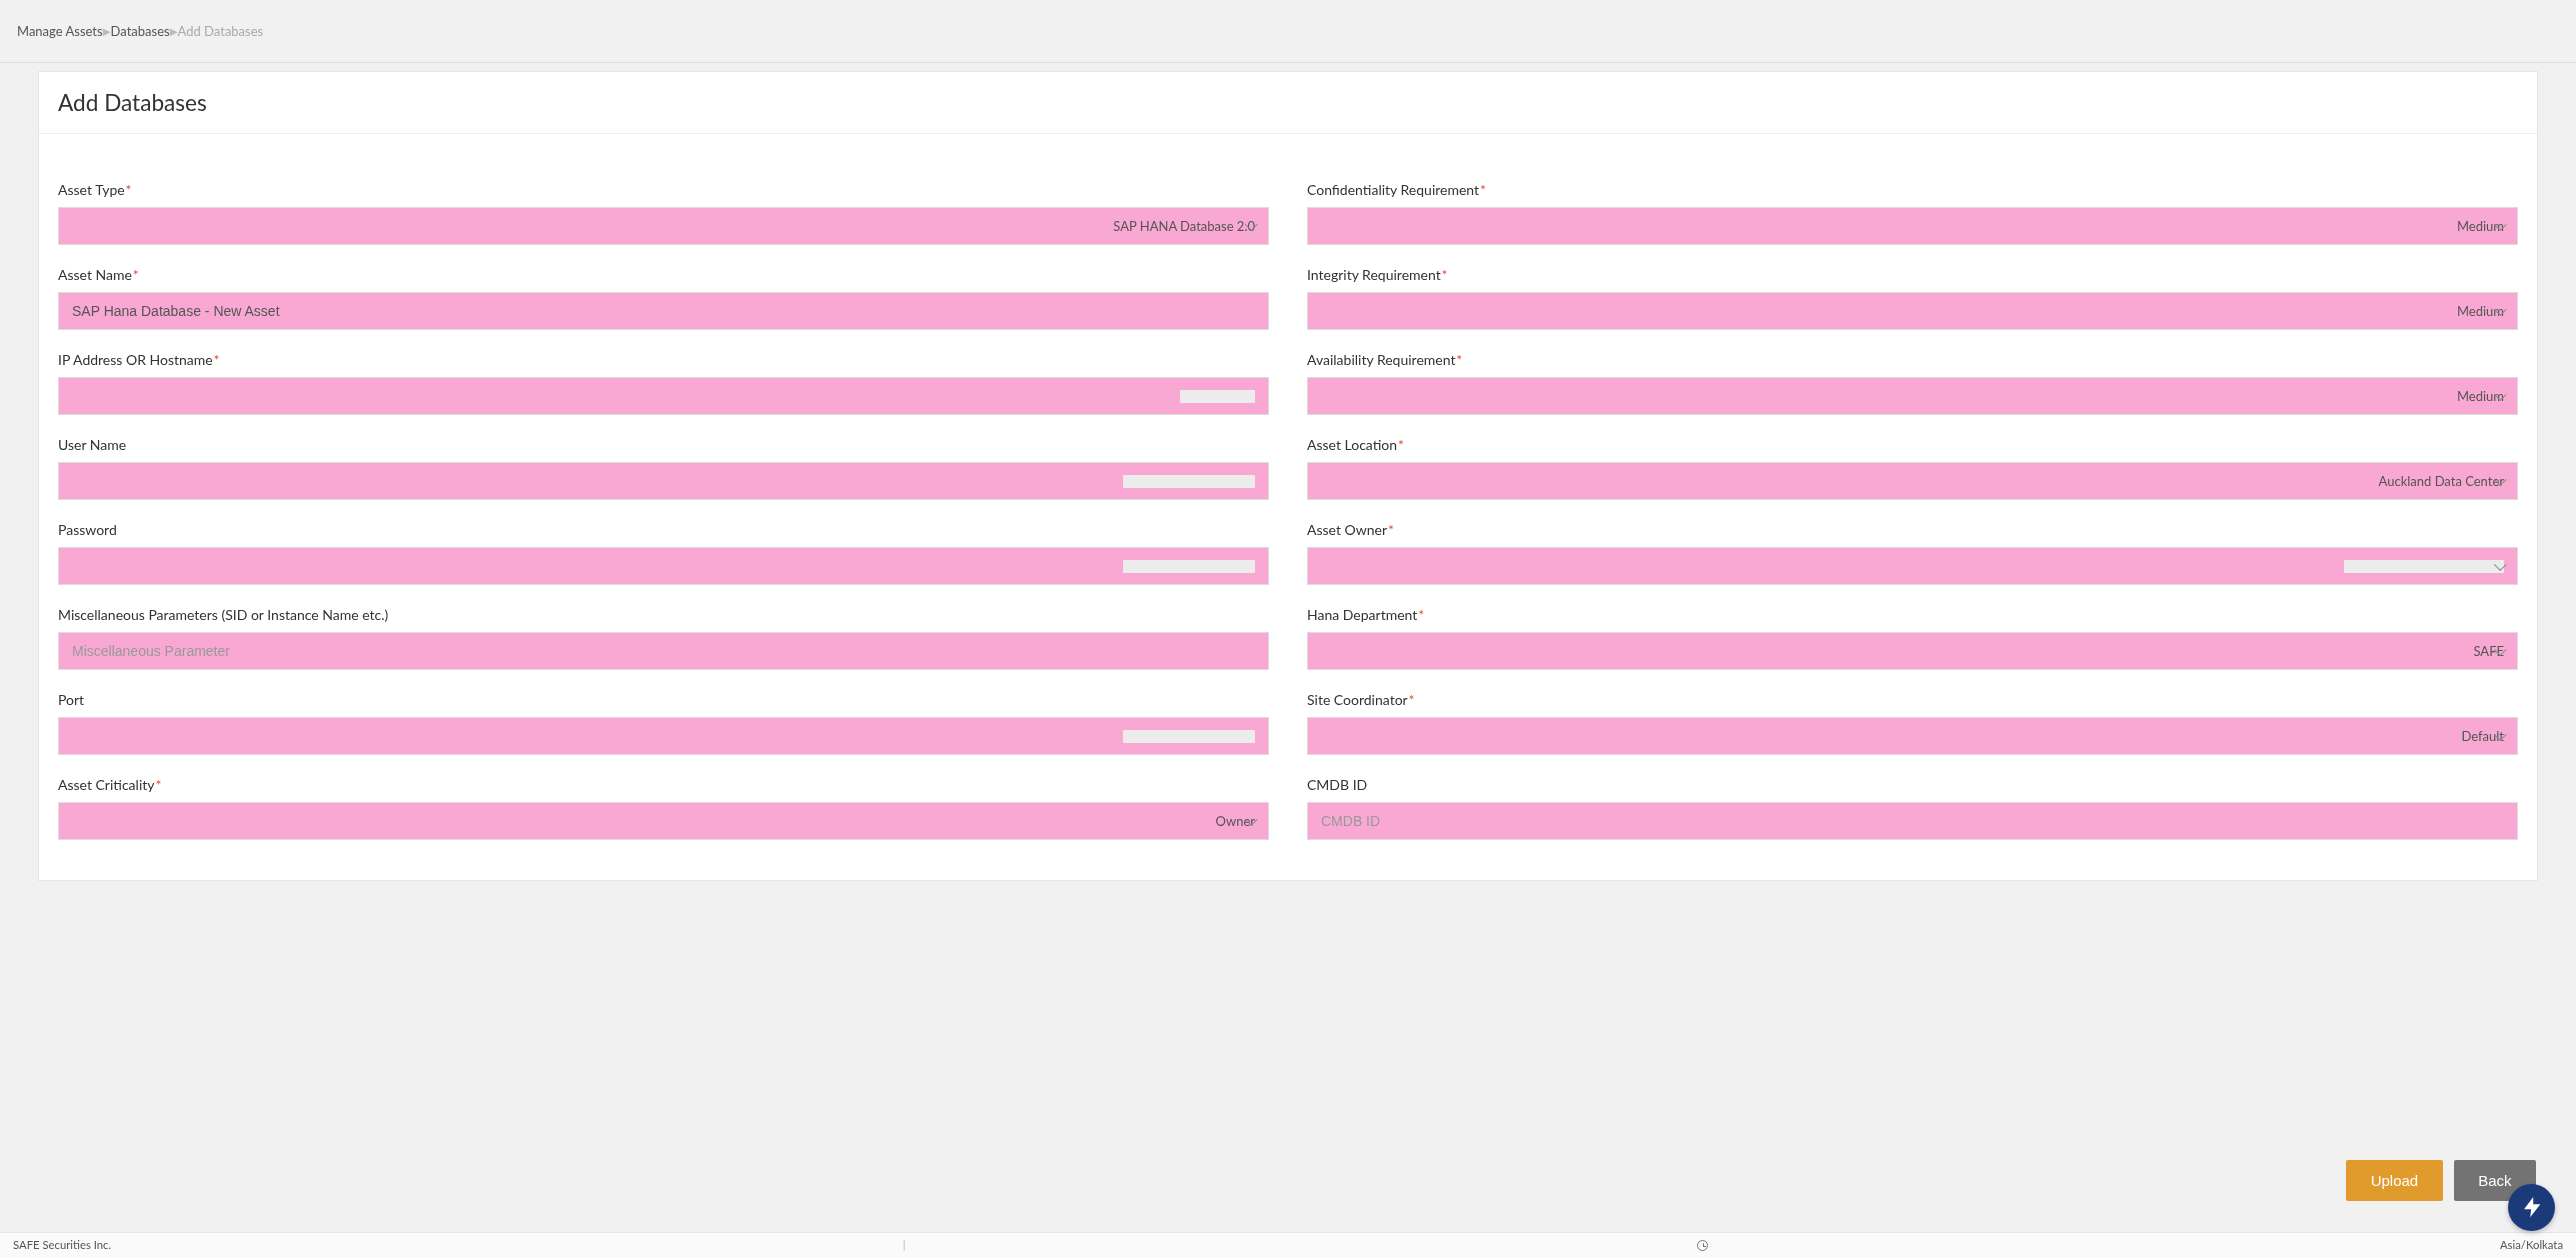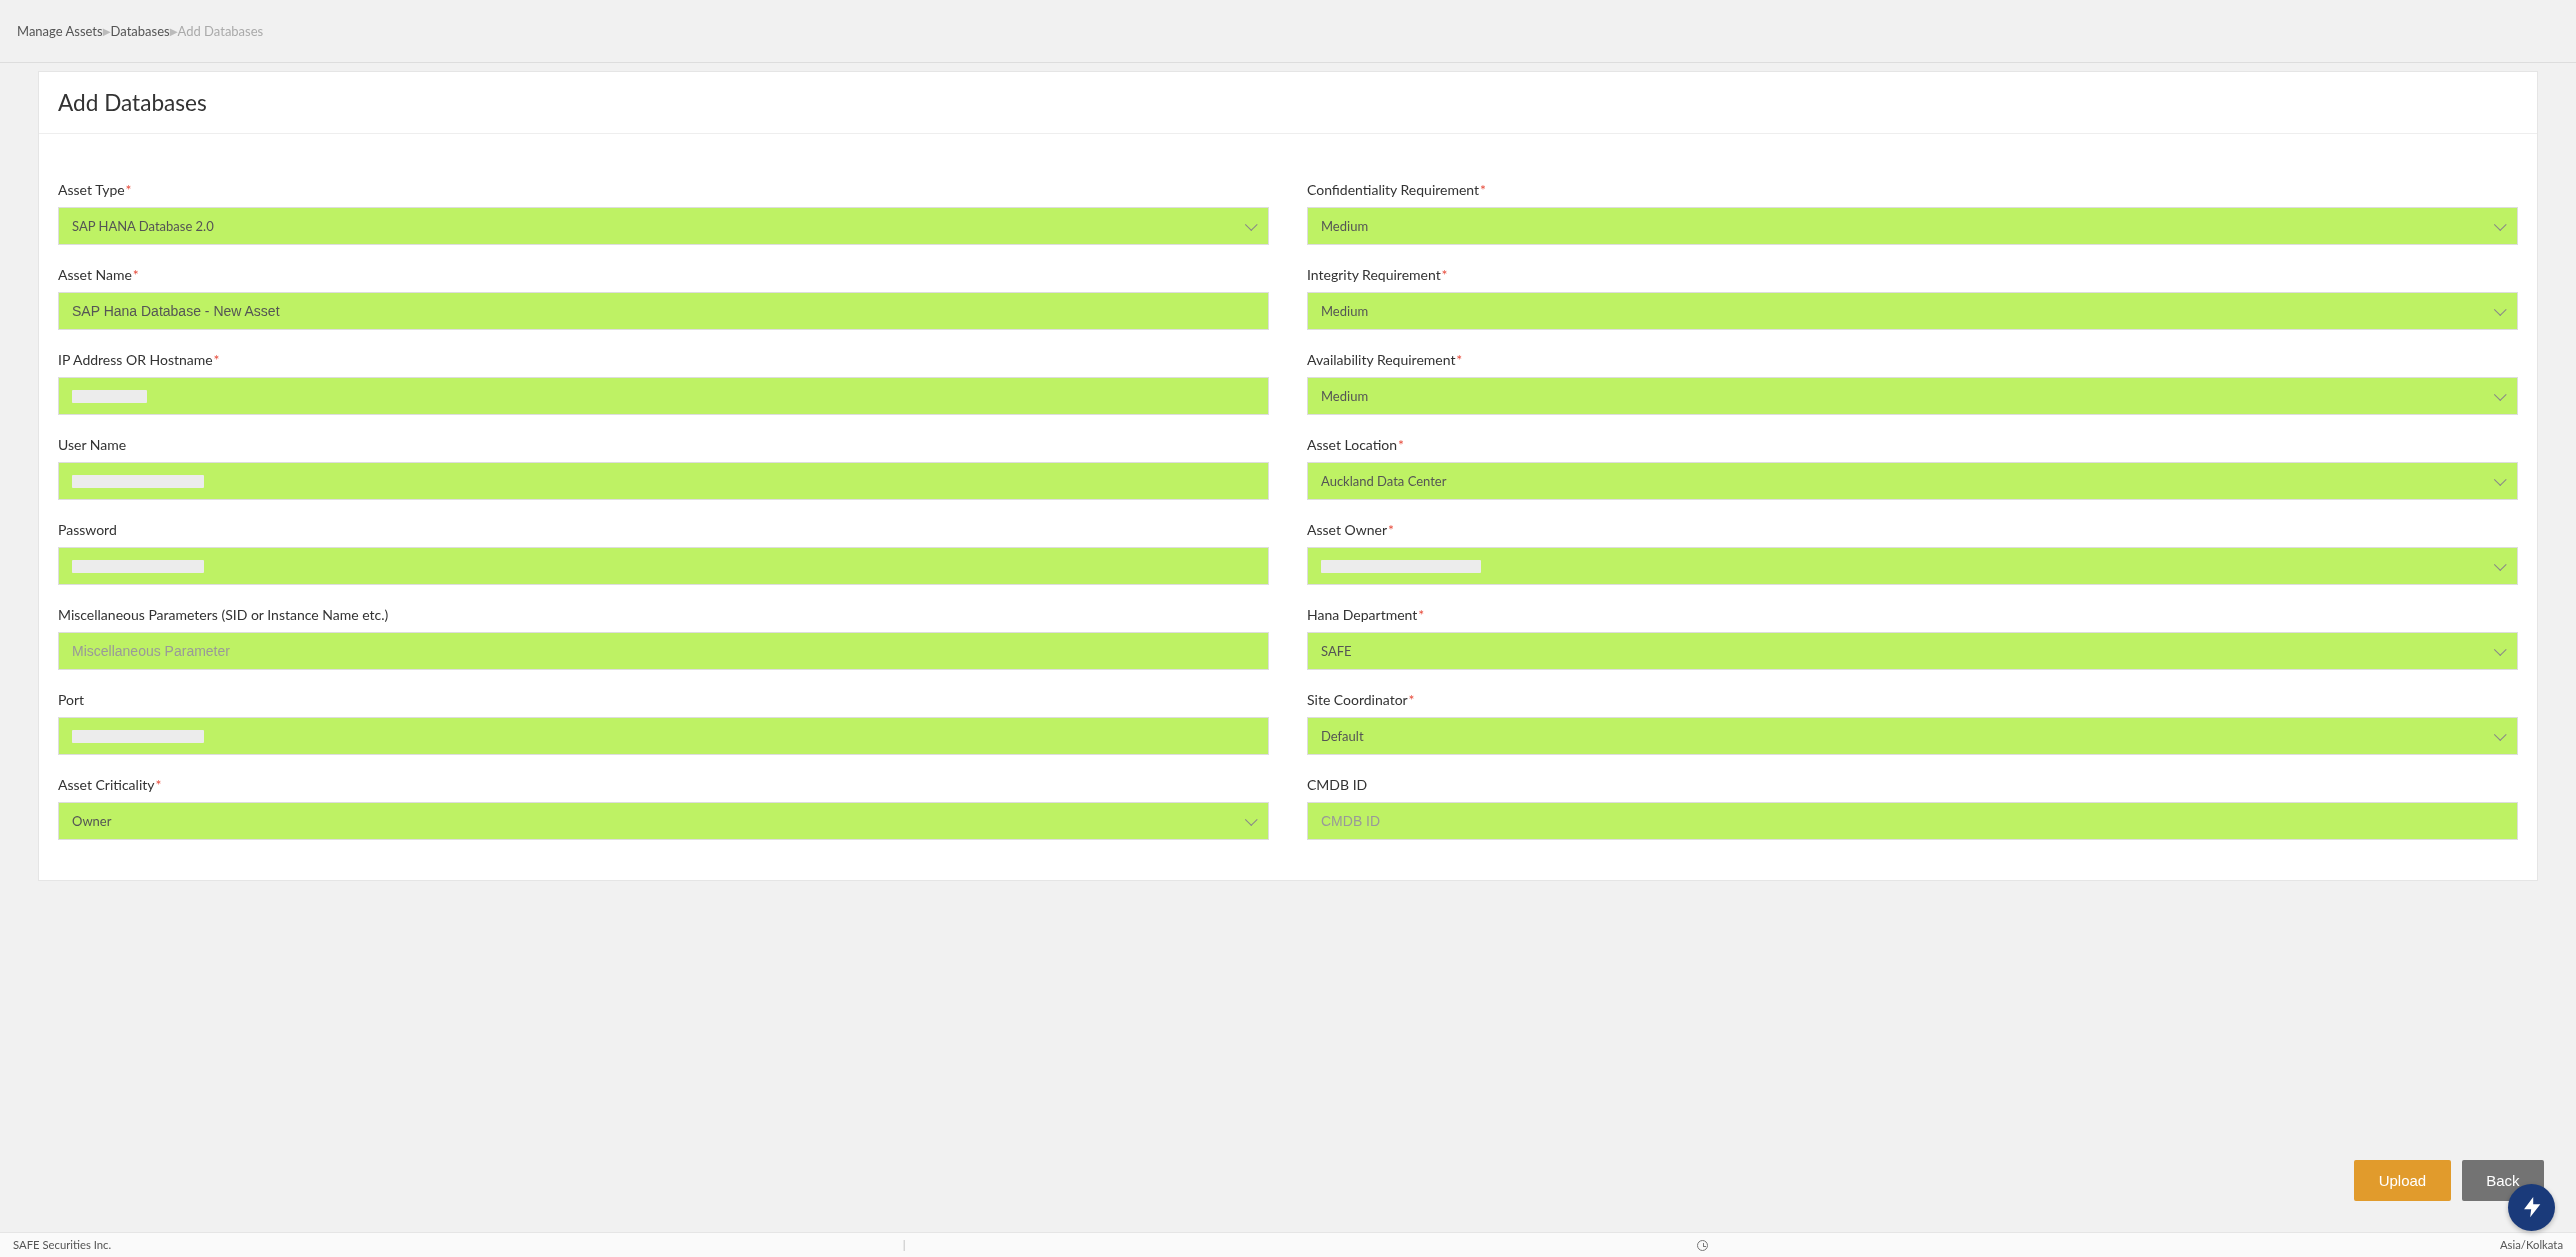"SAP HANA Database 2.0" .control { background: #bef264 -> #f9a8d4; justify-content: none -> flex-end }
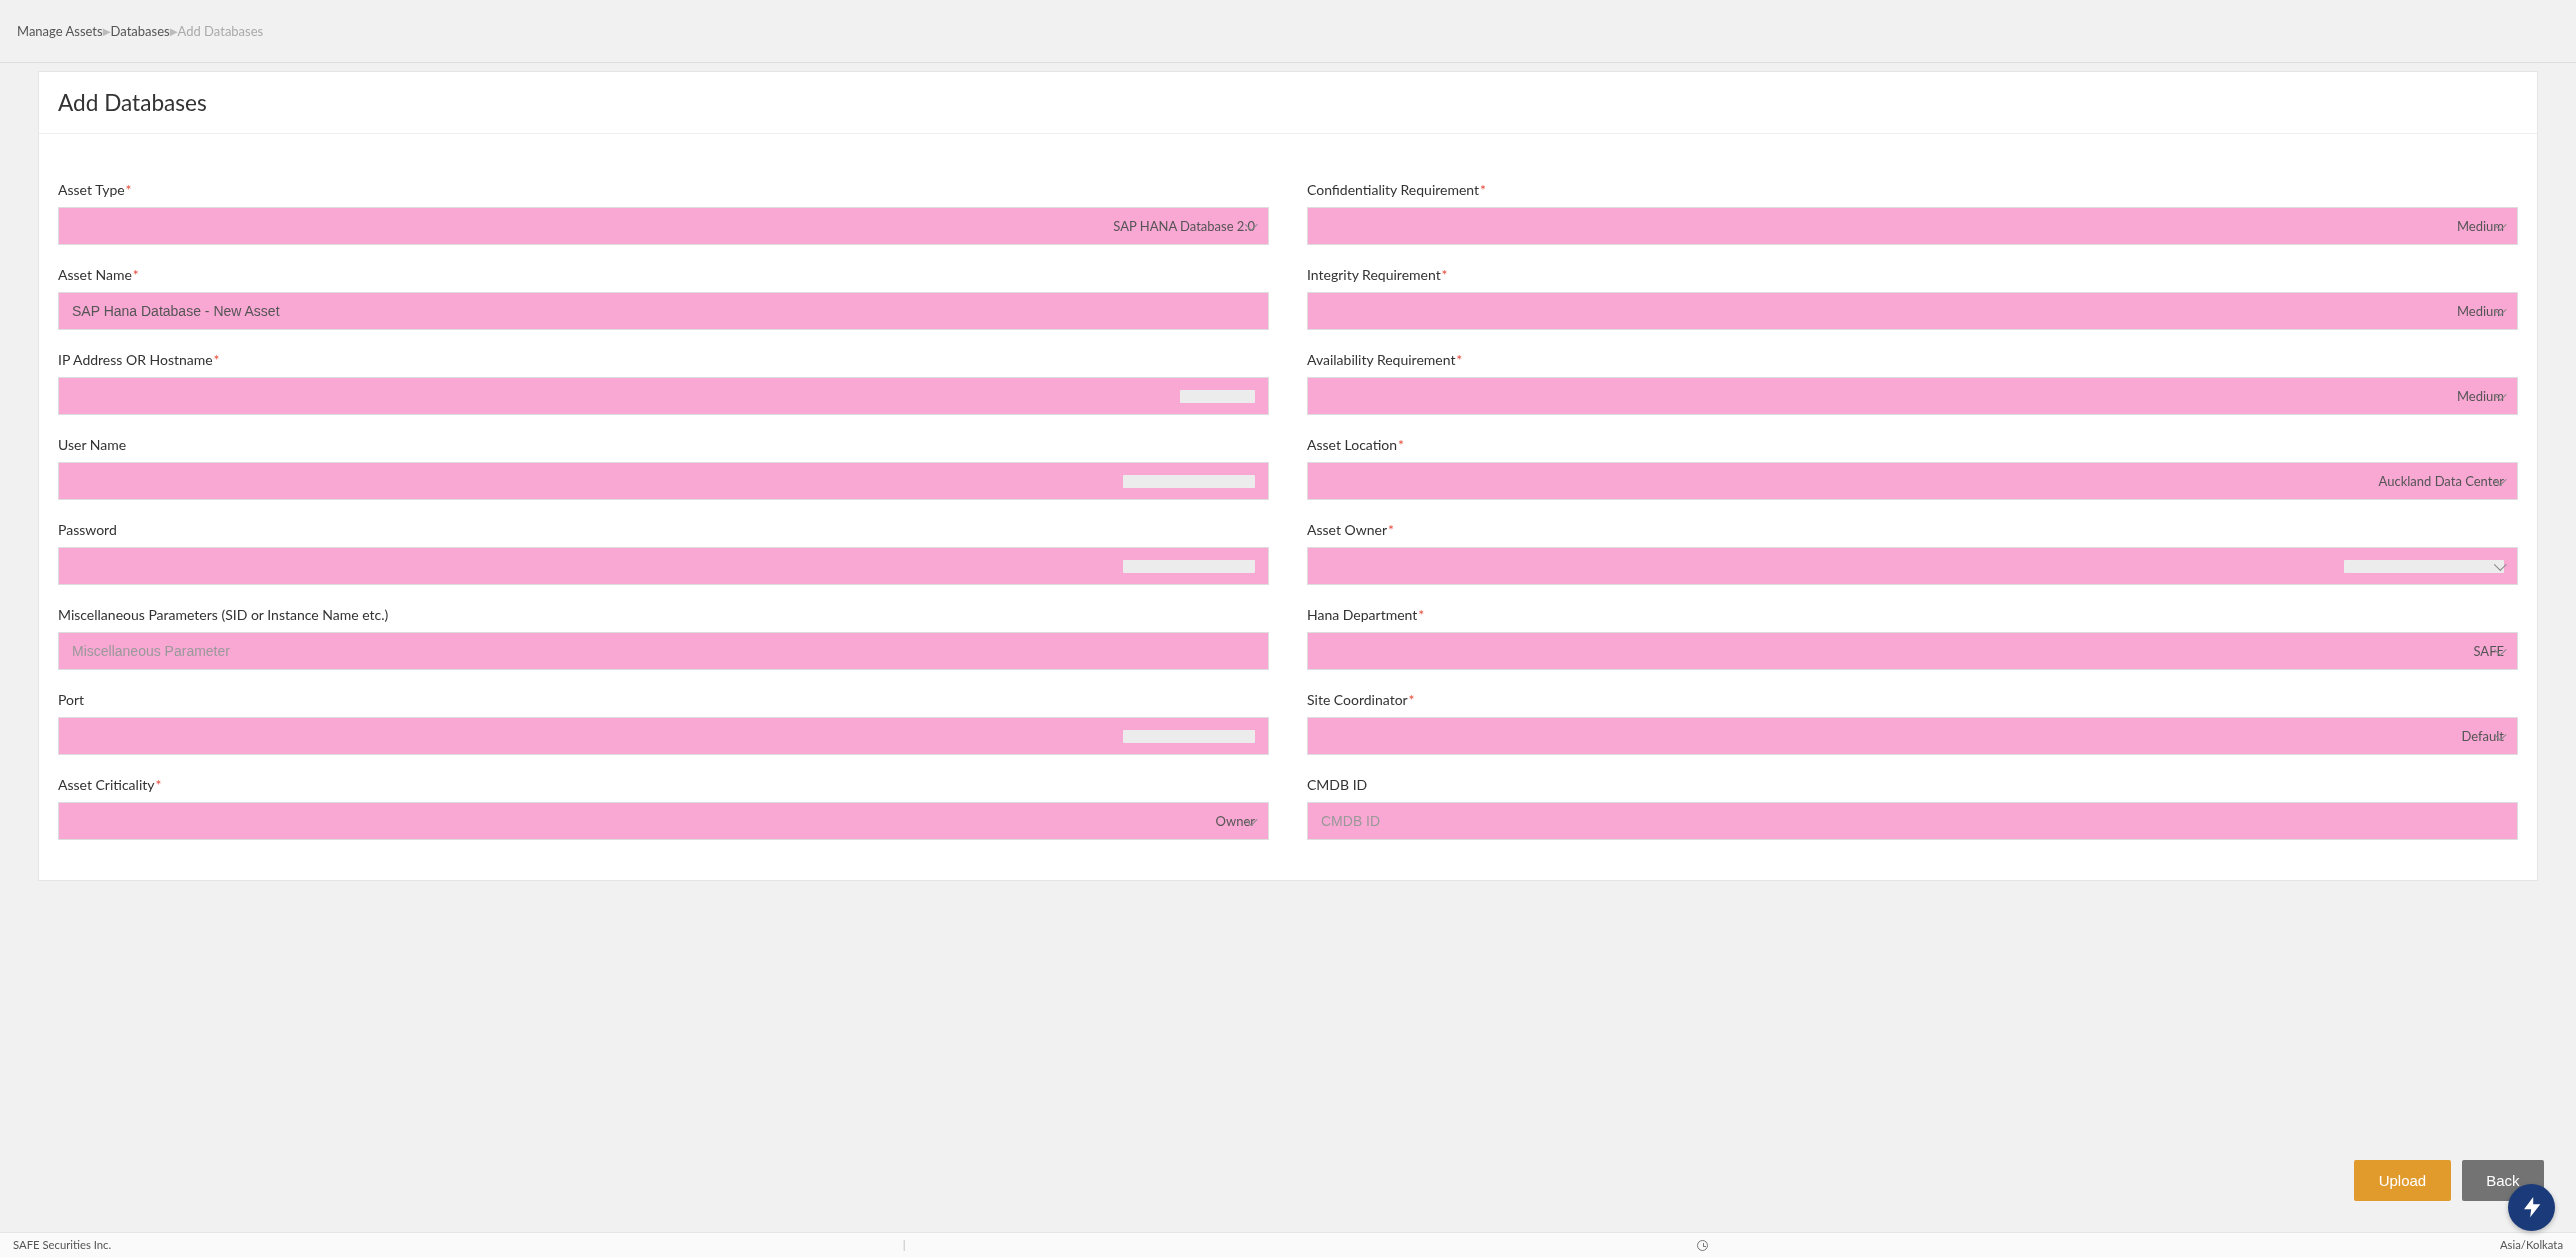"Upload" .floating-buttons { right: 32px -> 40px }
